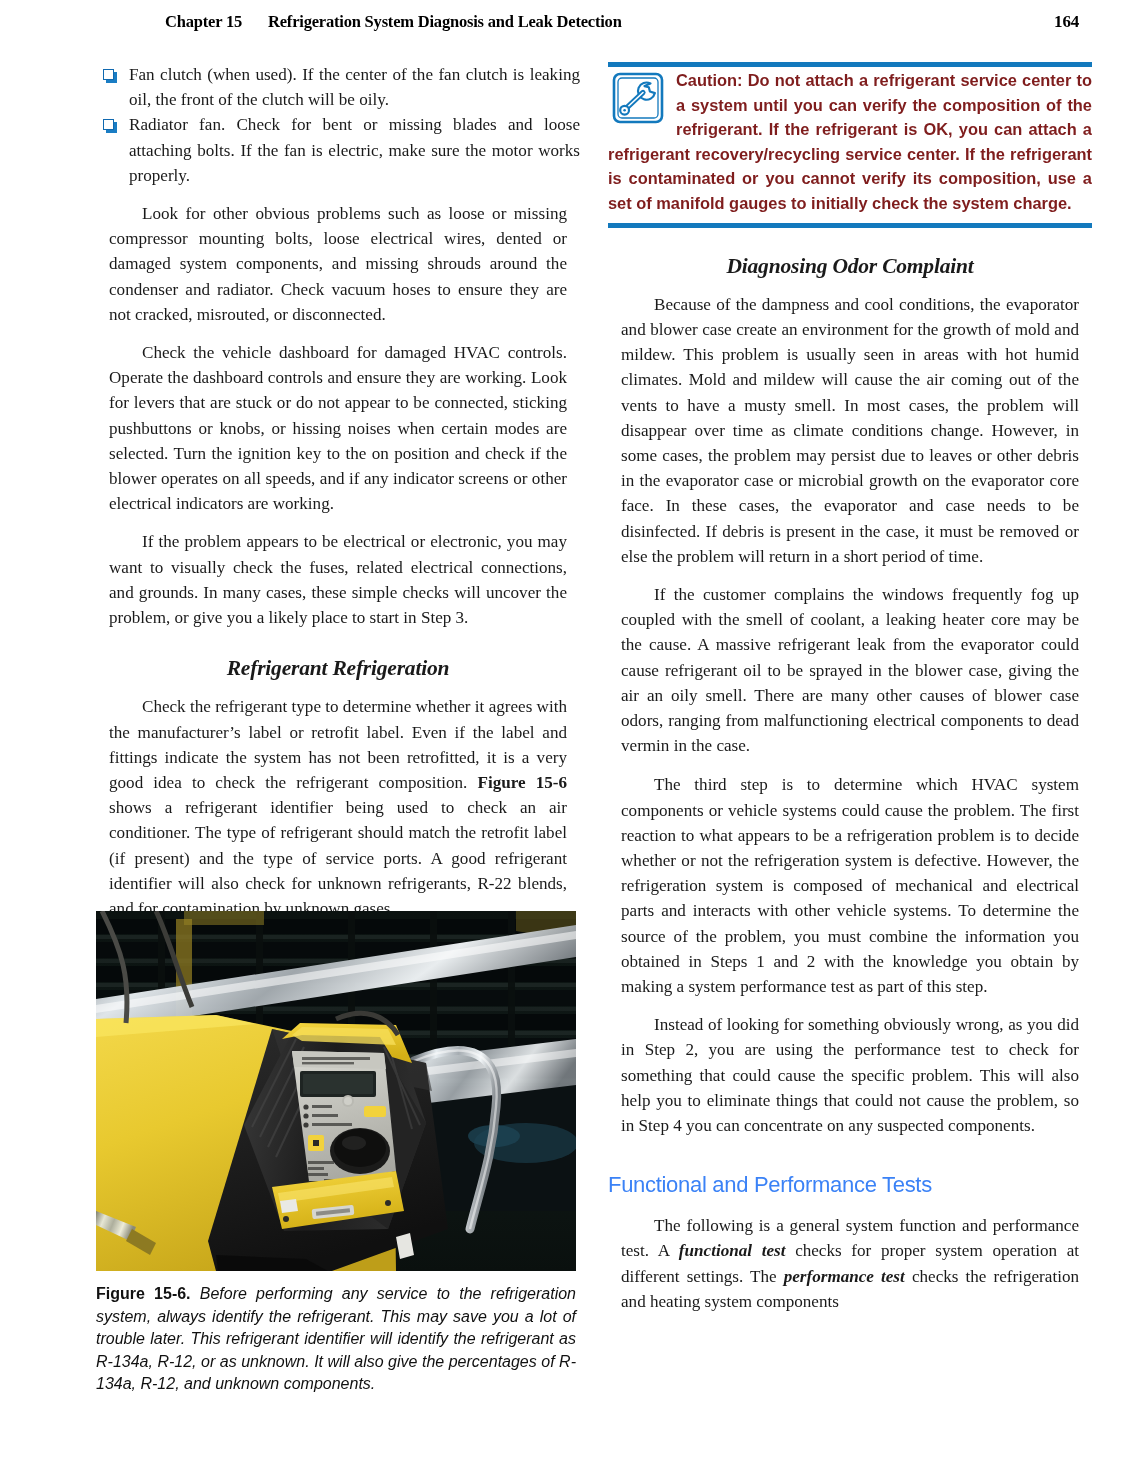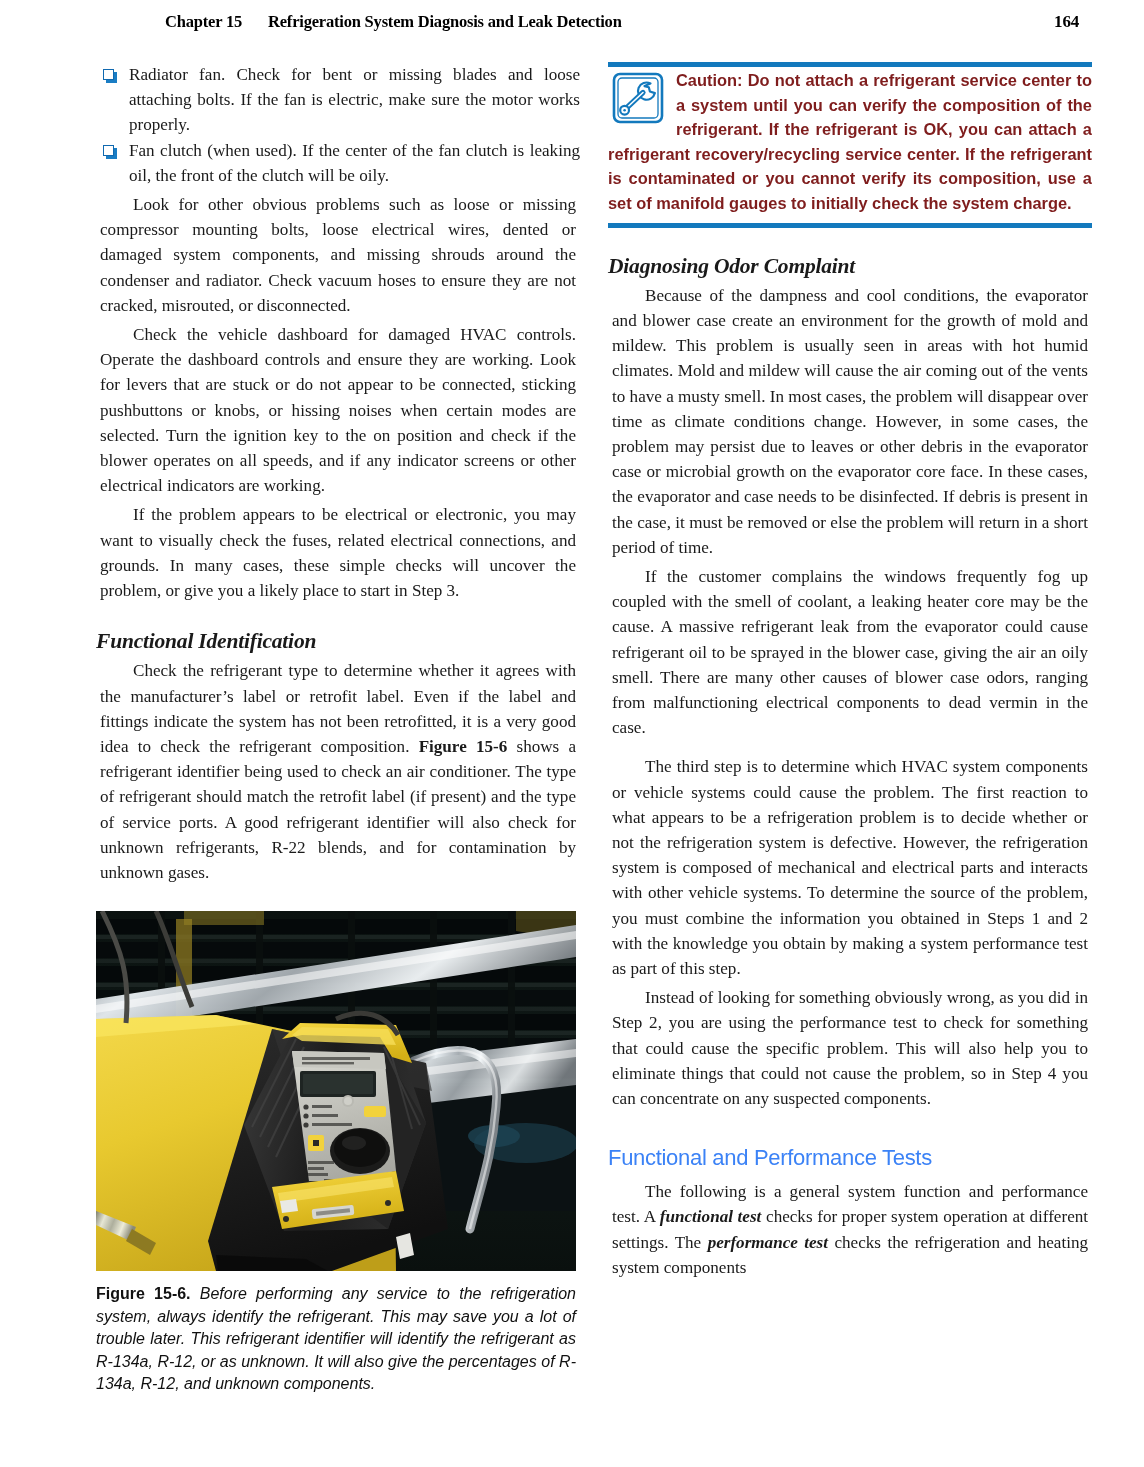"Radiator fan. Check for bent" li { order: before "Fan clutch (when used). If" -> after "Fan clutch (when used). If" }
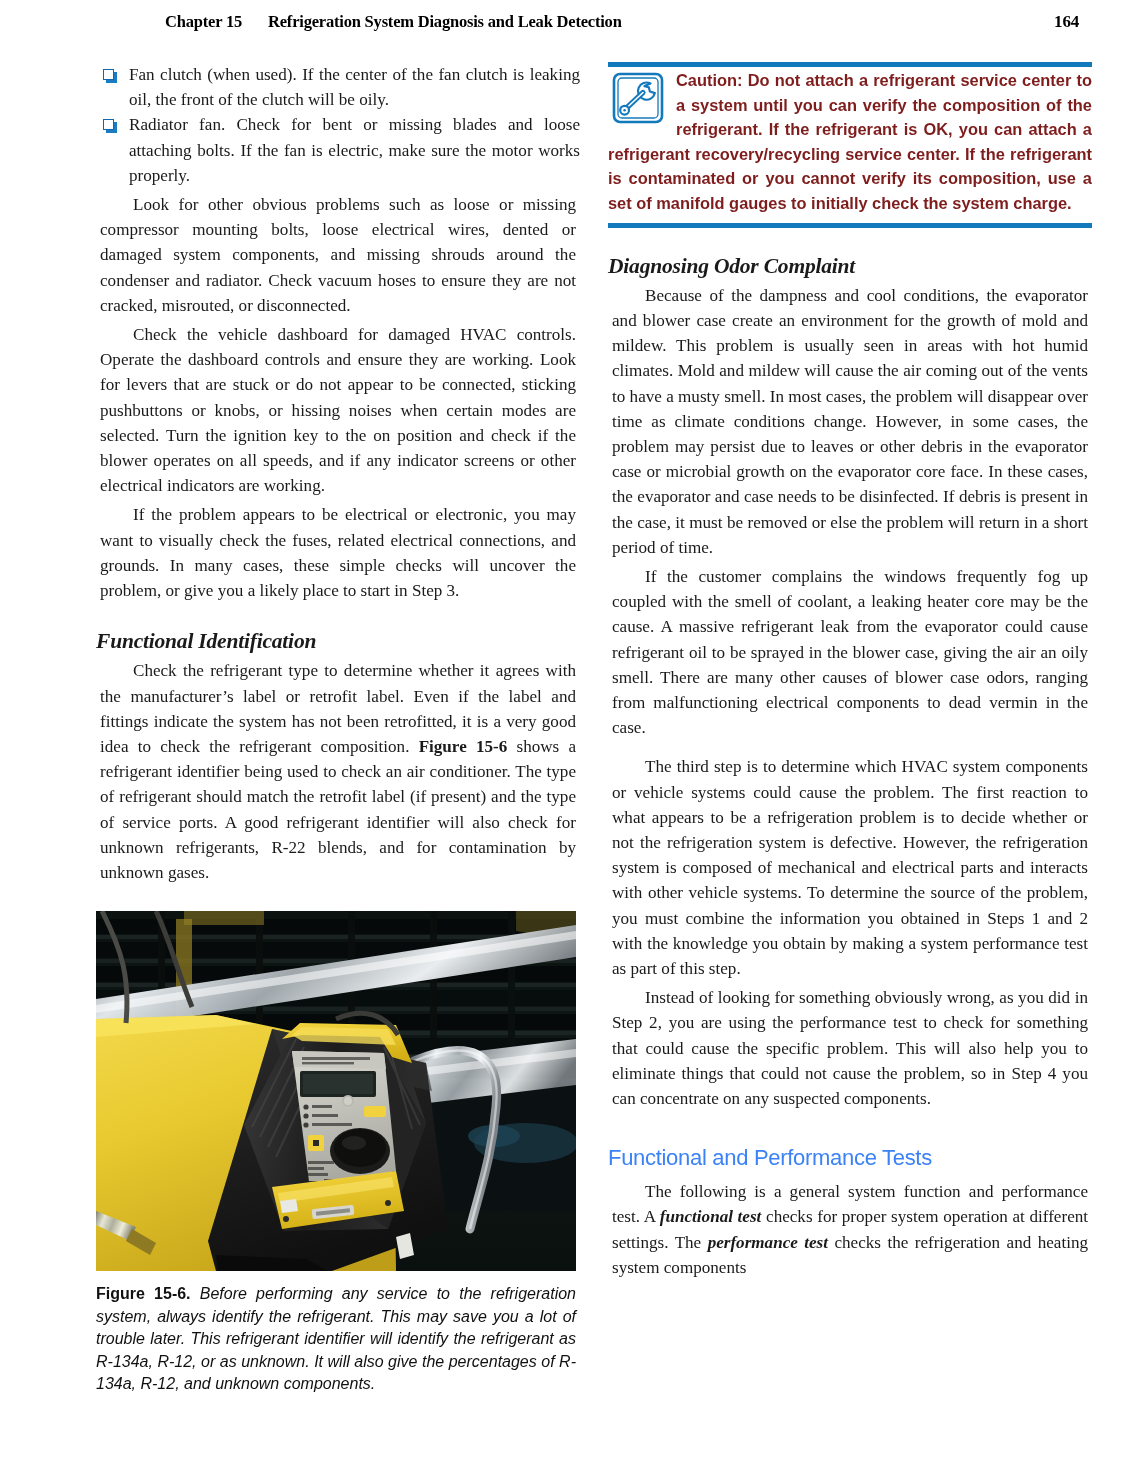"Look for other obvious problems" p { margin: 4px -> 13px }
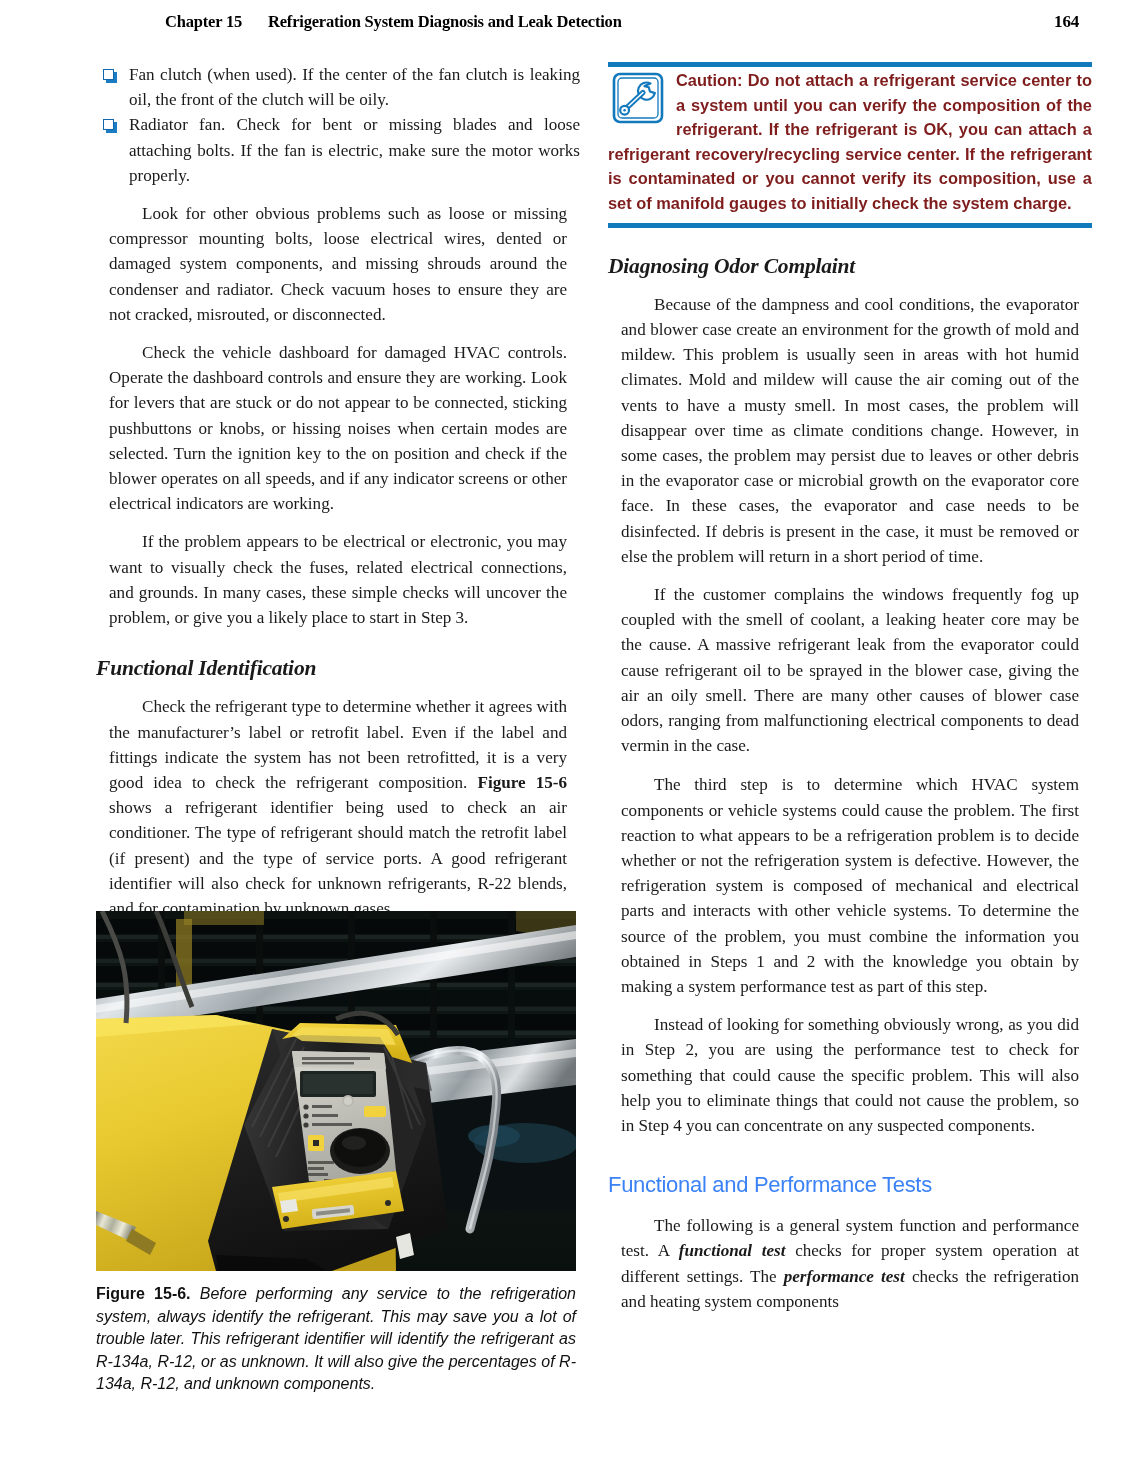"Diagnosing Odor Complaint" h3.subhead { text-align: none -> center }
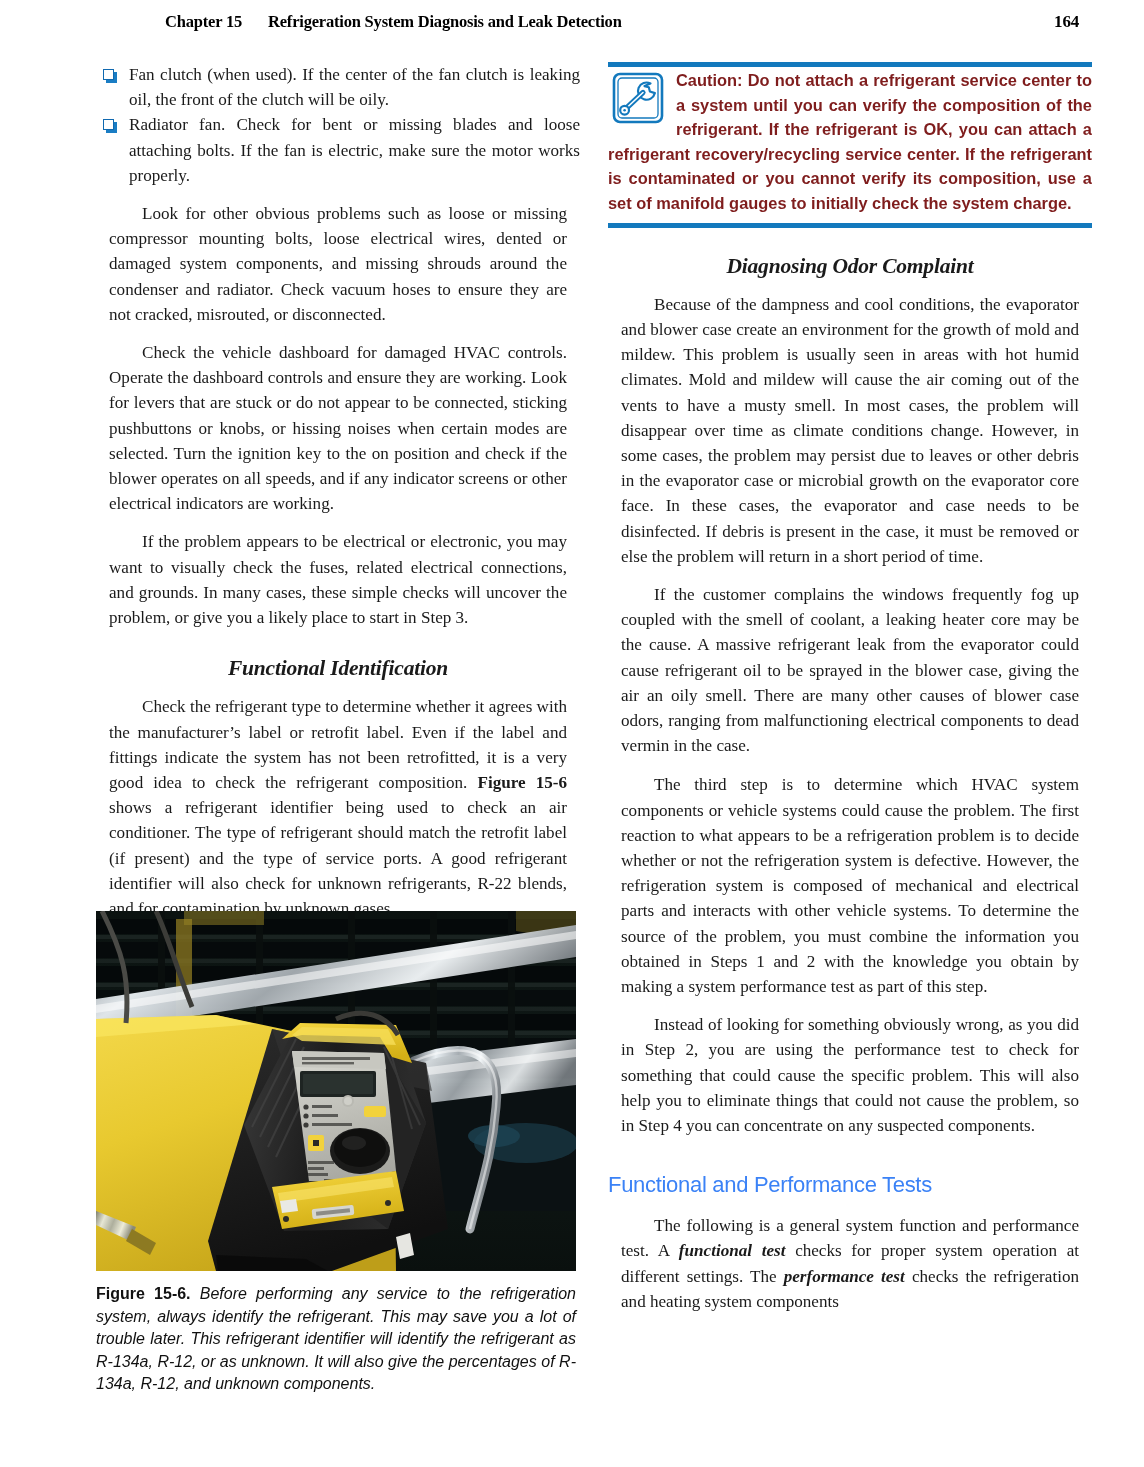"Functional Identification" h3.subhead { text: Functional Identification -> Refrigerant Refrigeration }
